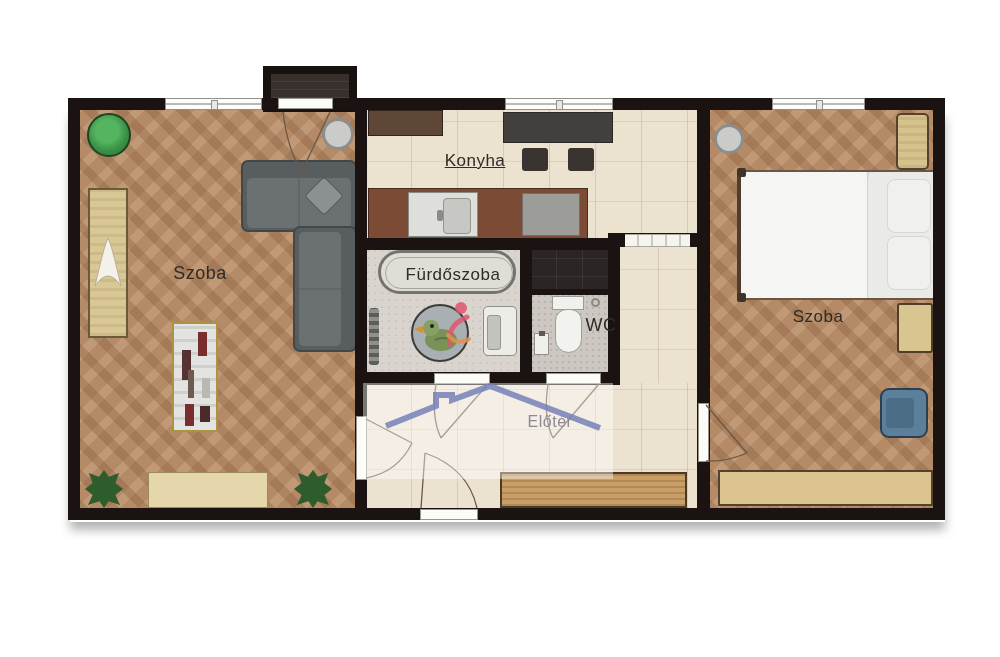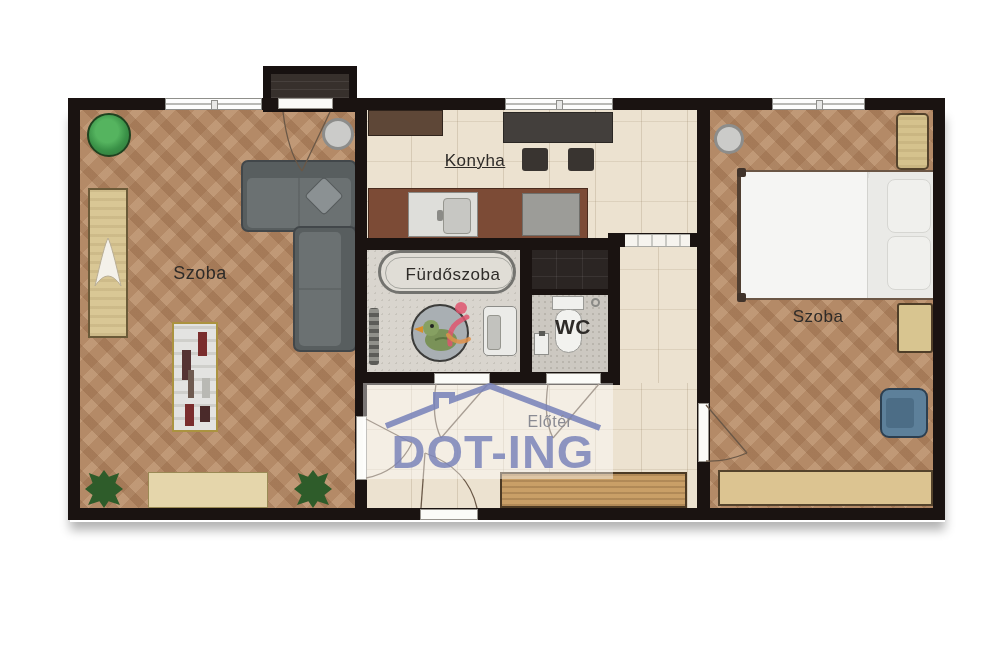"WC" div.room-label { font-size: 21px -> 18px; font-weight: bold -> normal; left: 553px -> 581px }
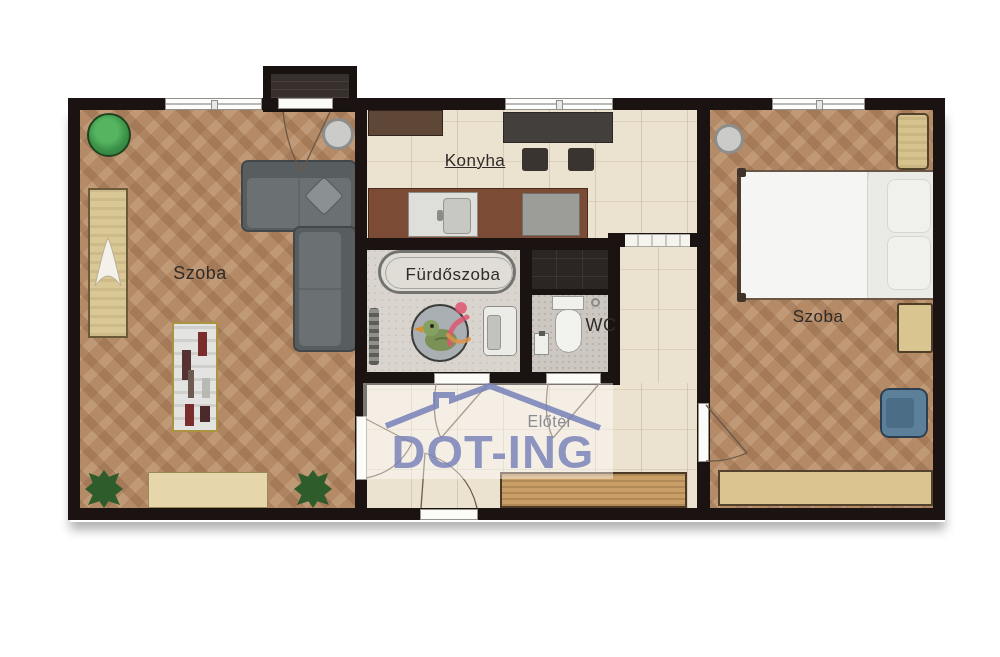"DOT-ING" div.abs { html: <div>DOT-ING</div> -> none }
